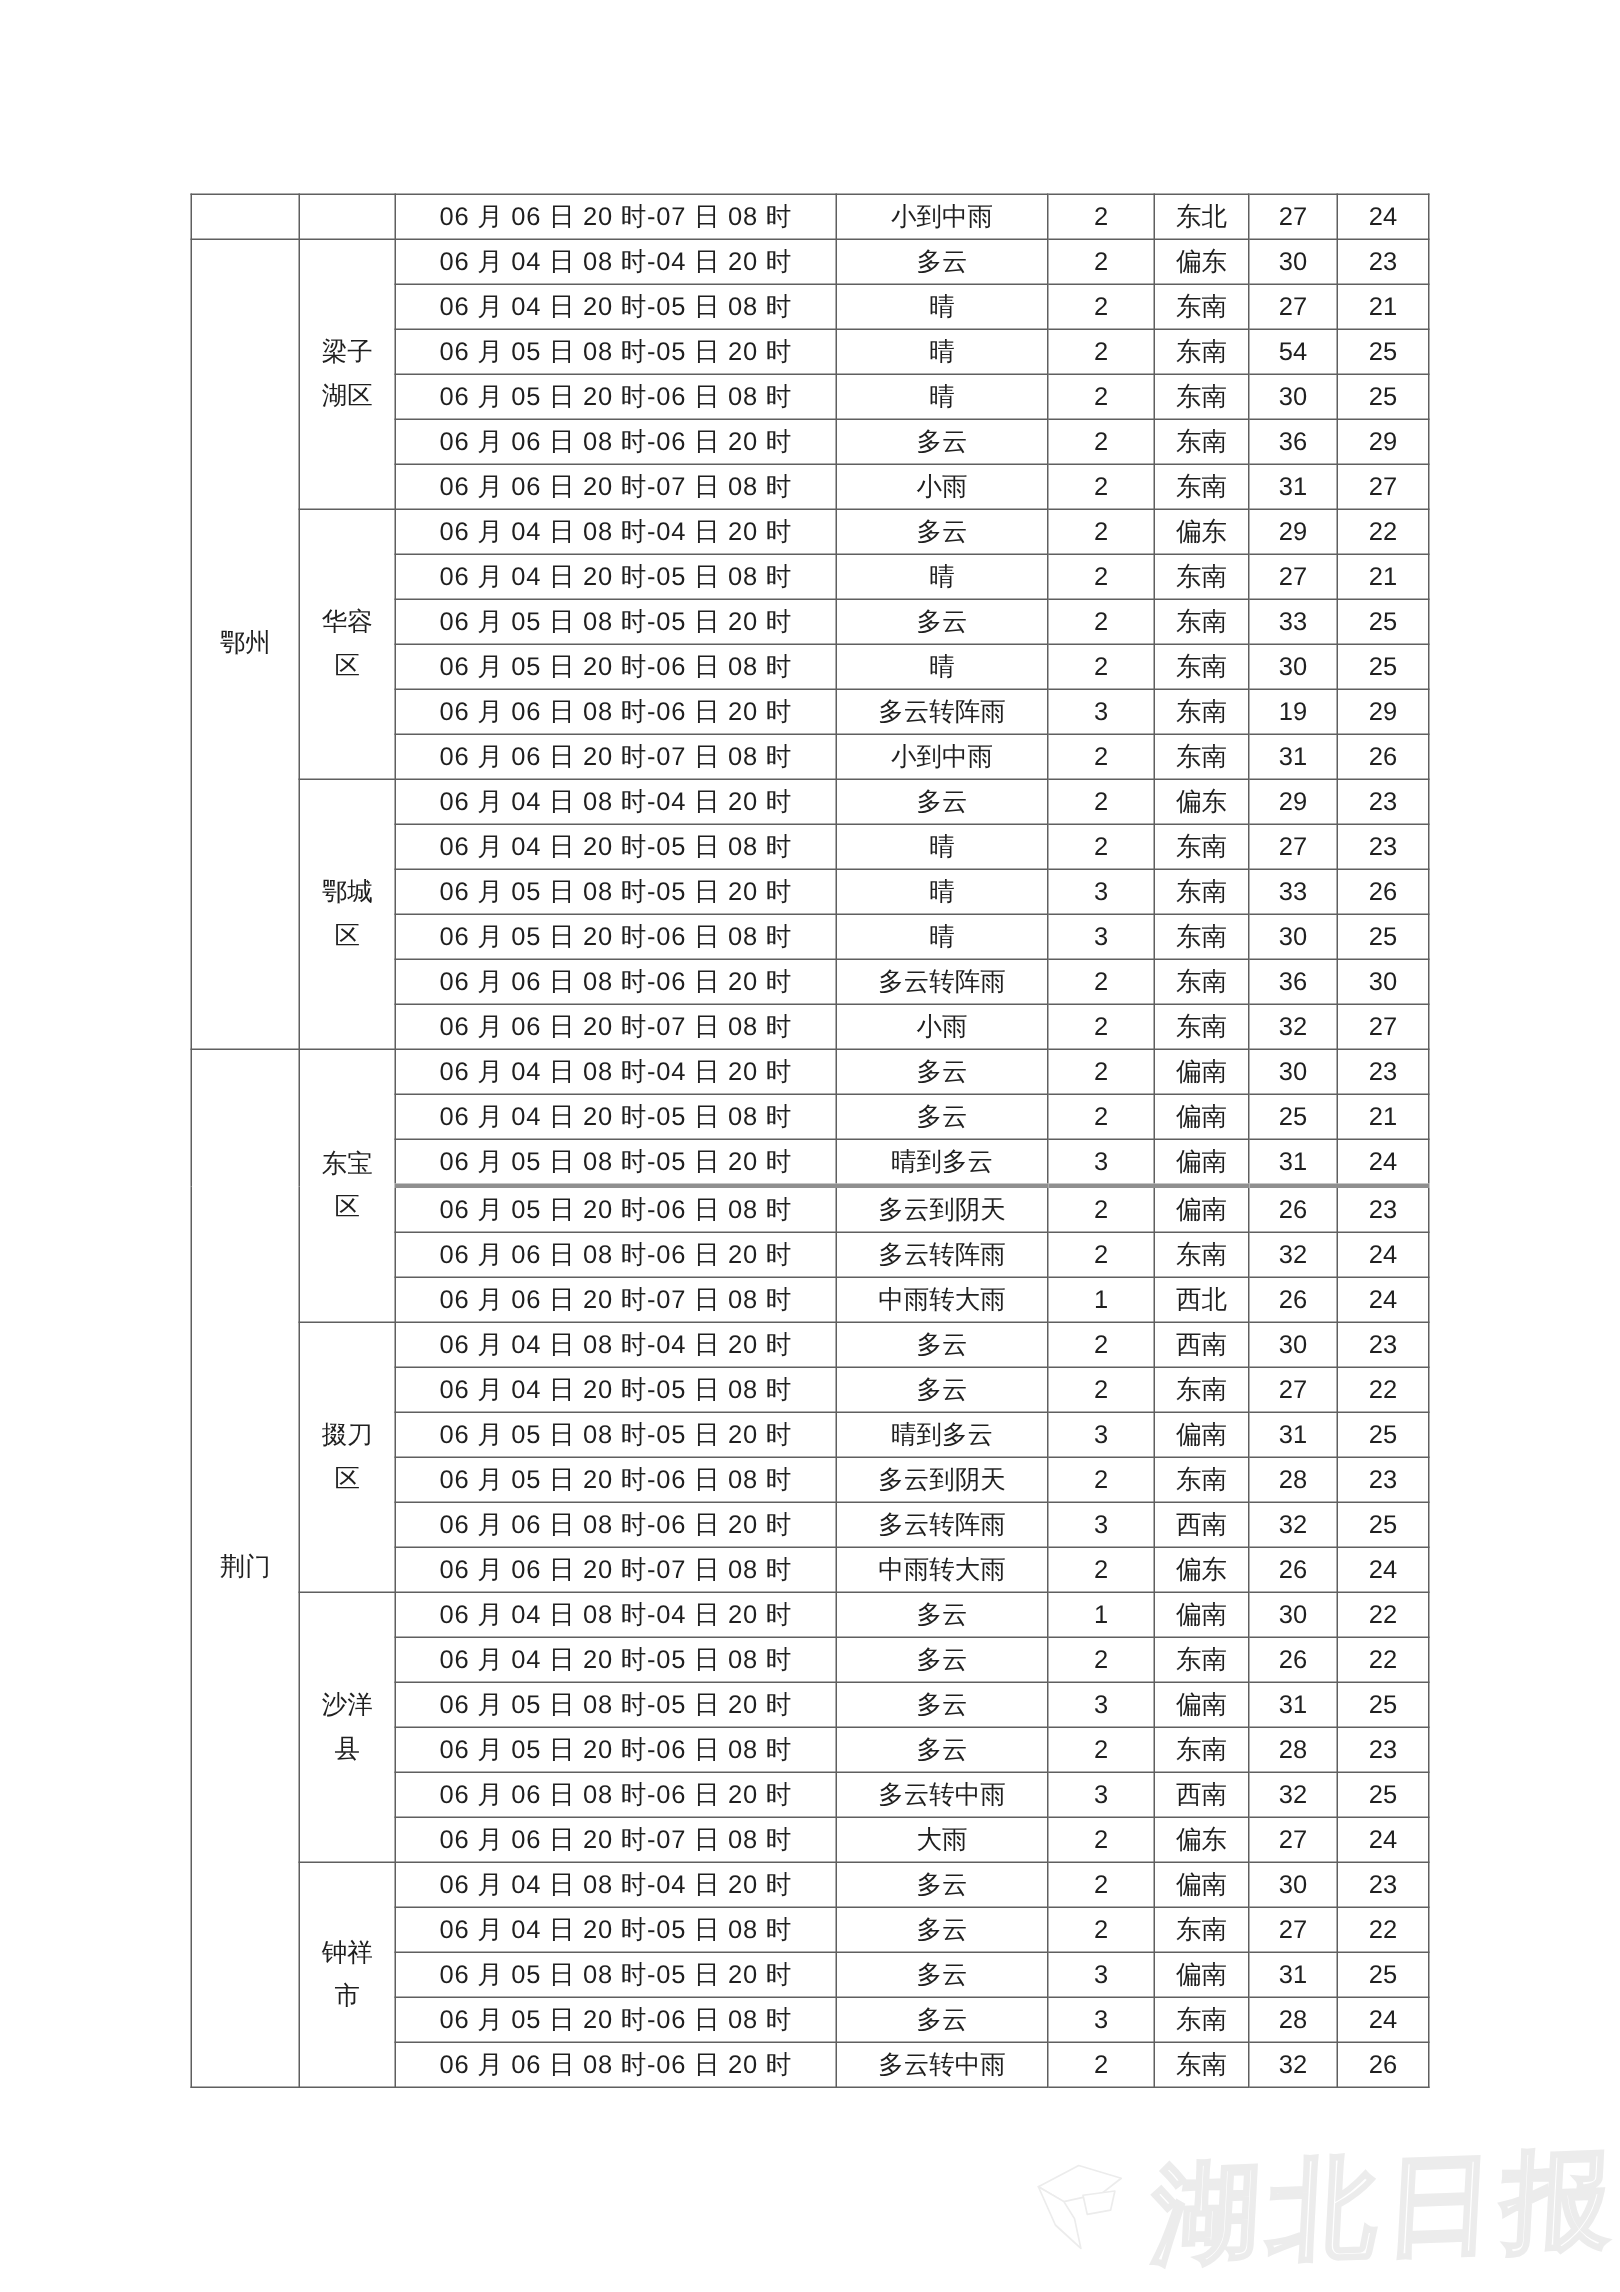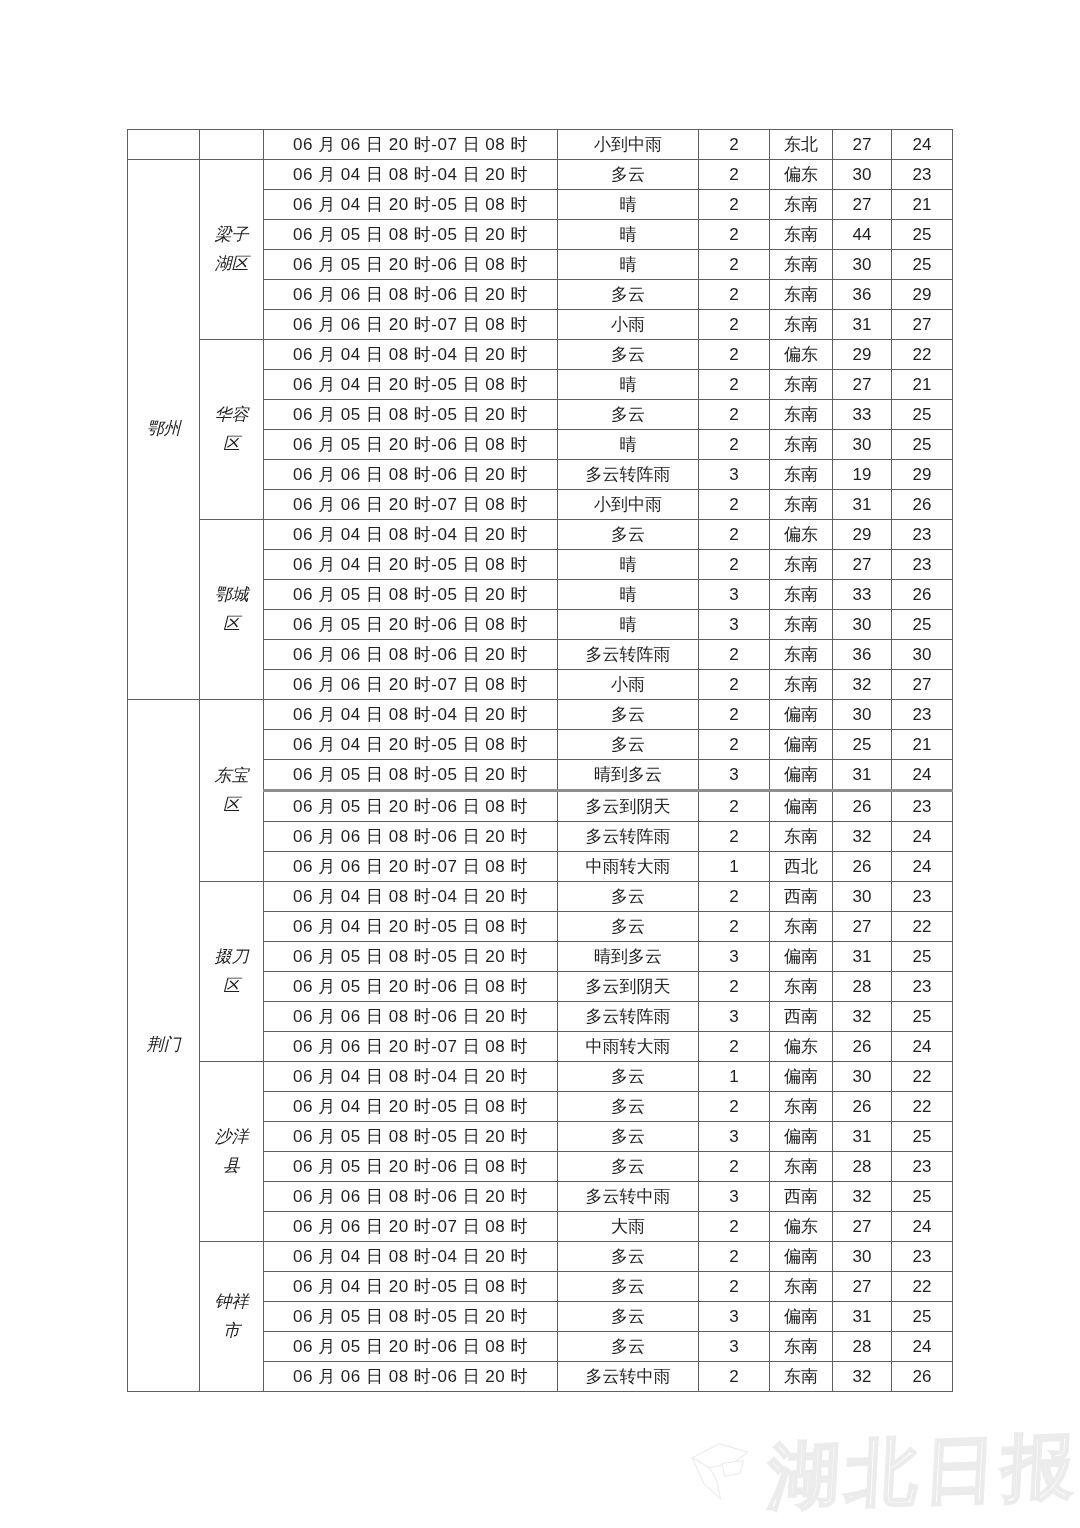"梁子湖区" table.forecast td.city-cell, table.forecast td.district-cell { font-style: italic -> none }
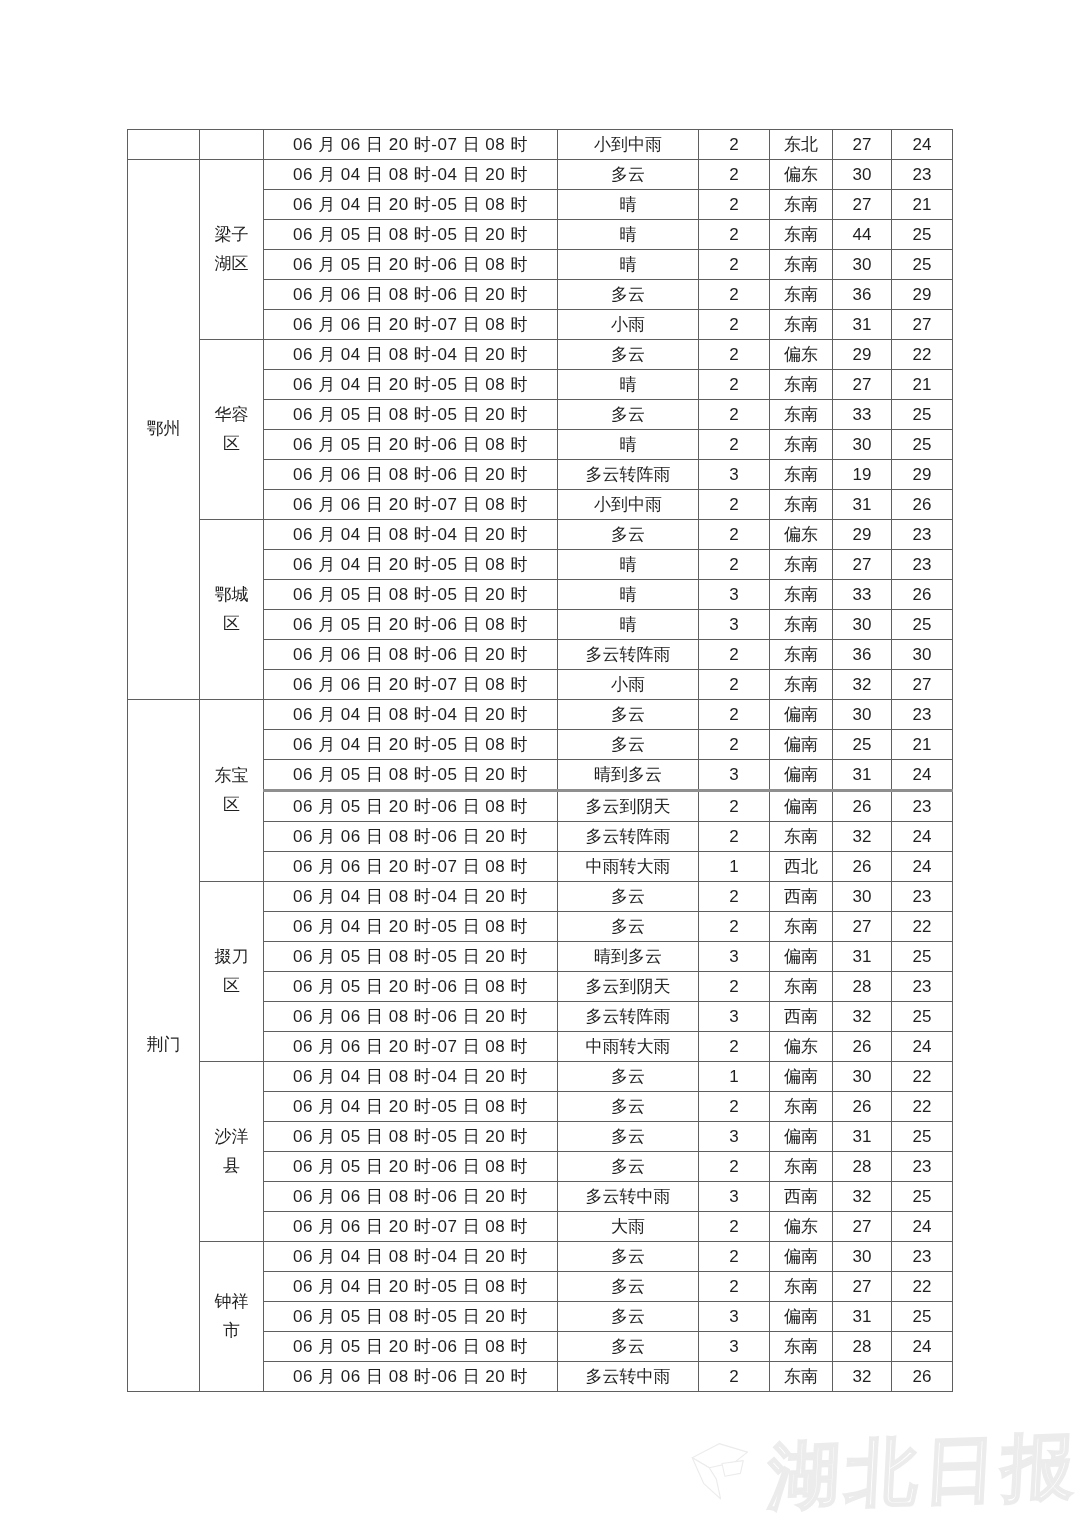"44" td.high-temp-cell { text: 44 -> 54 }
